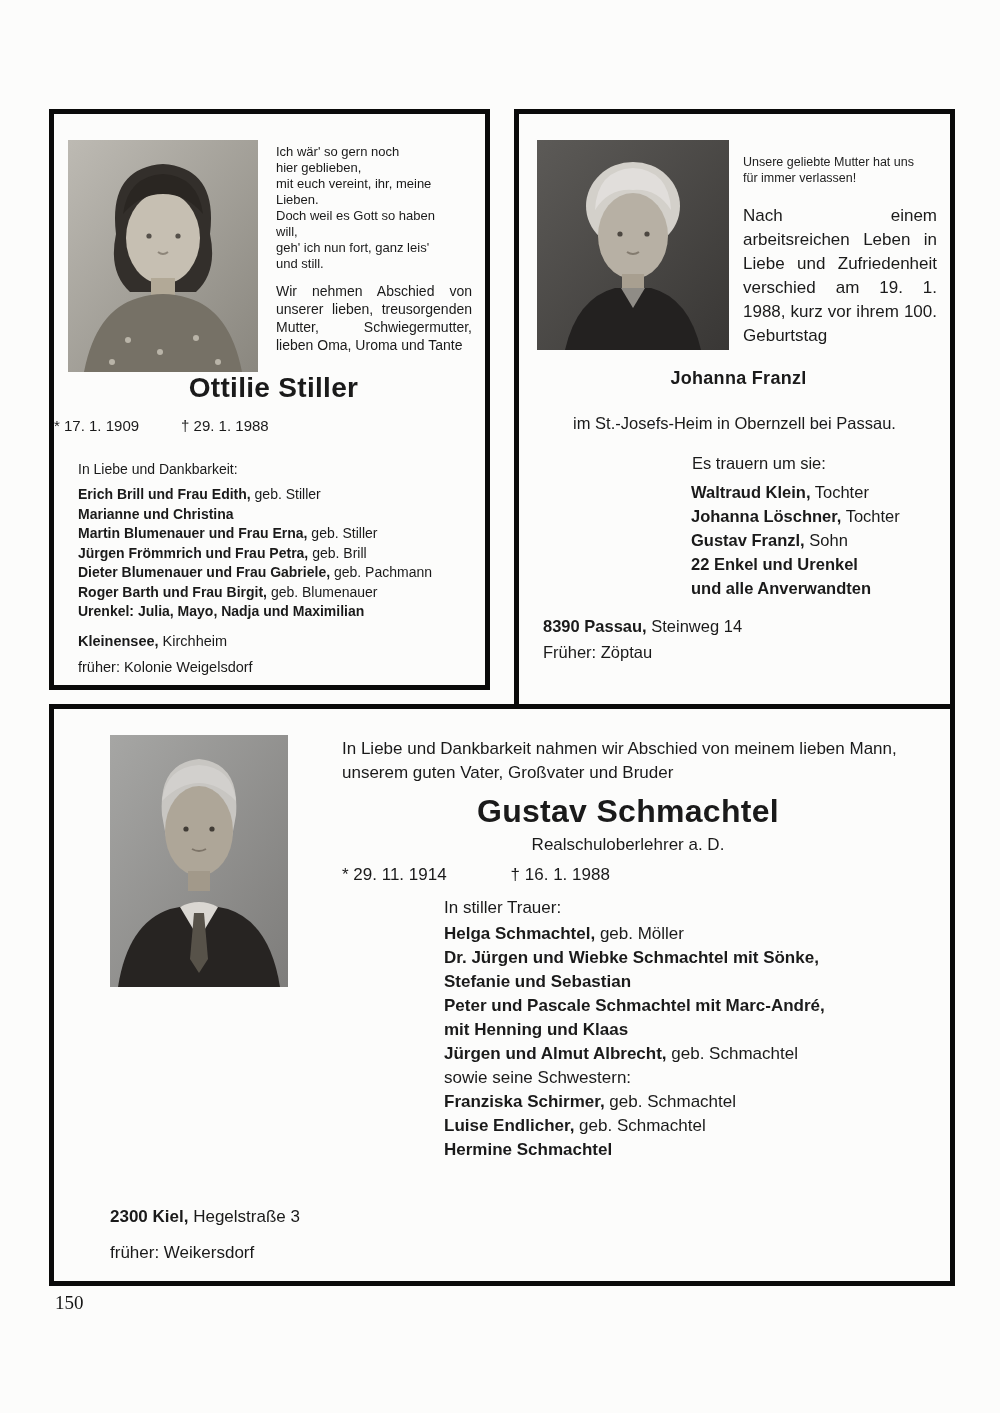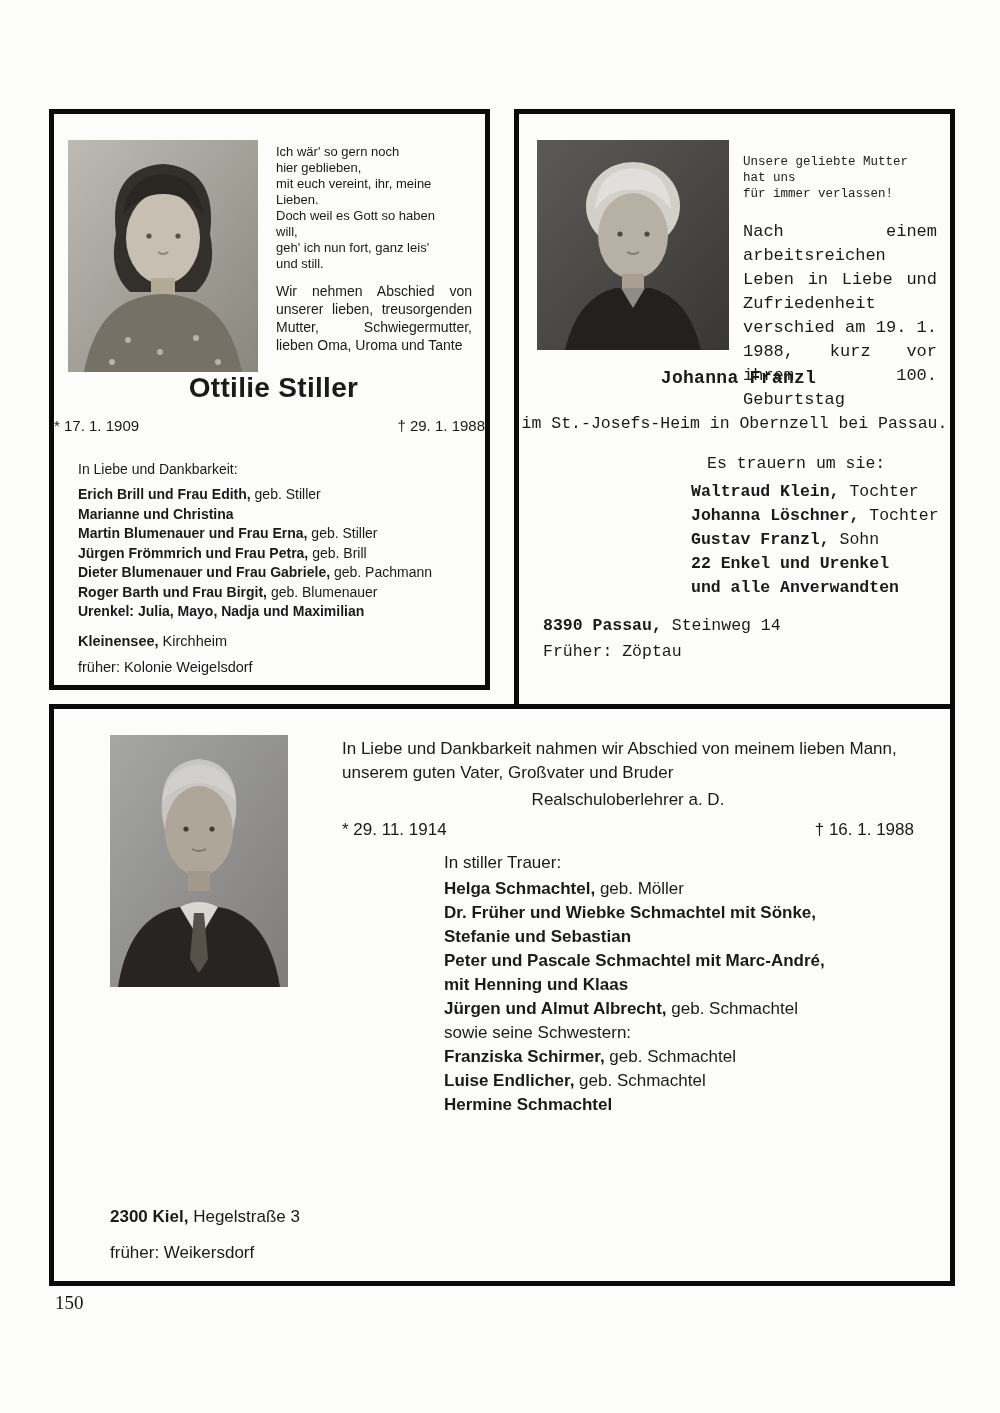"Unsere geliebte Mutter hat uns" #n-franzl { font-family: Liberation Mono, monospace -> none }
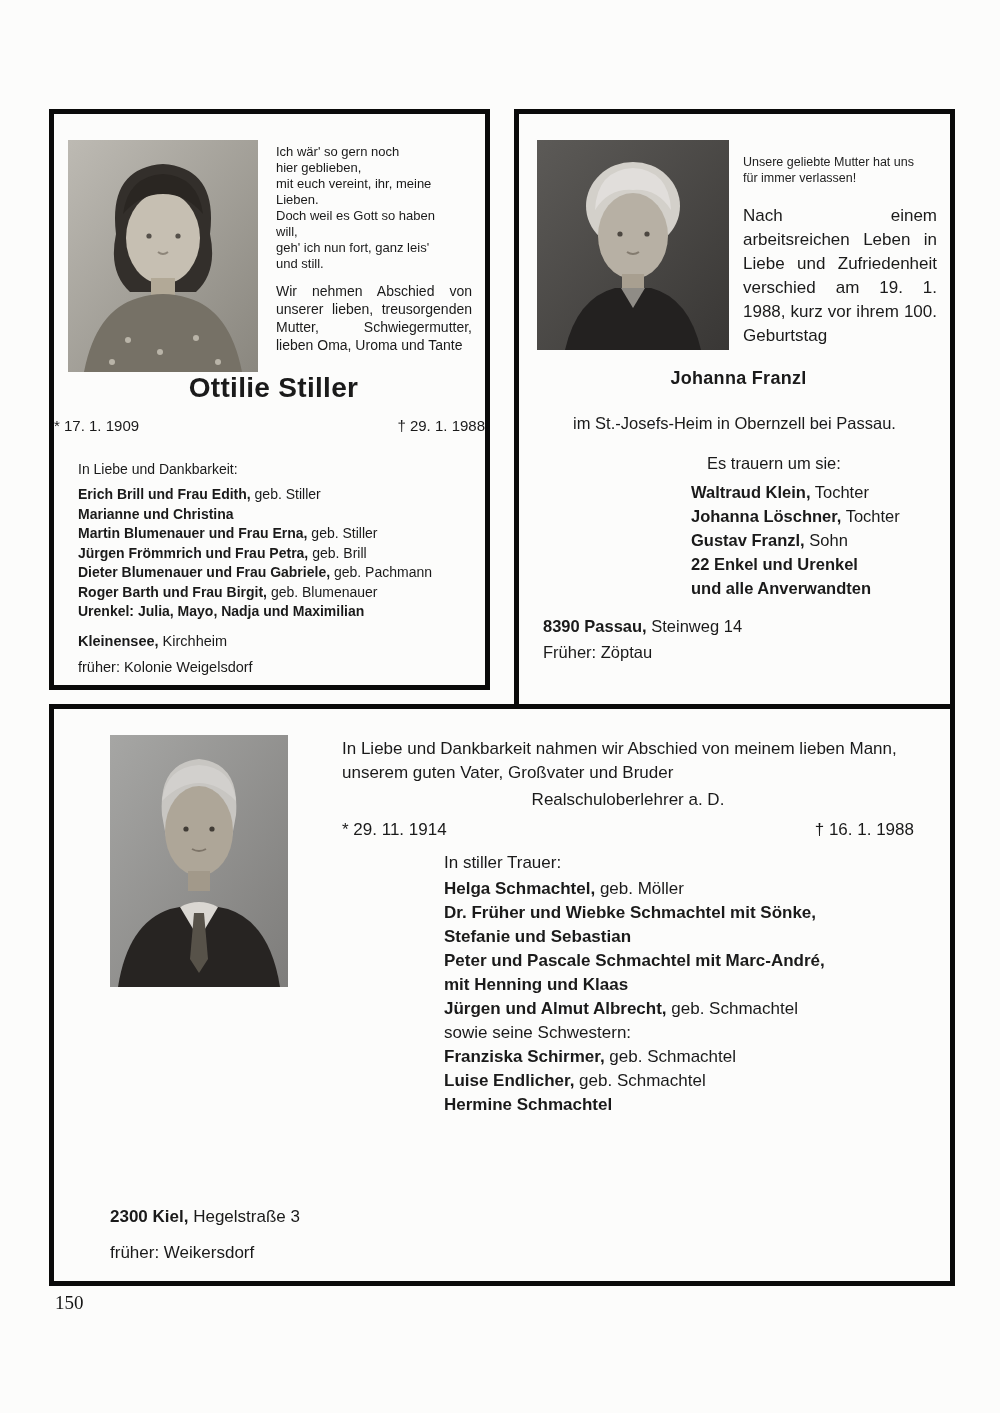"* 17. 1. 1909" .dates { justify-content: space-between -> flex-start }
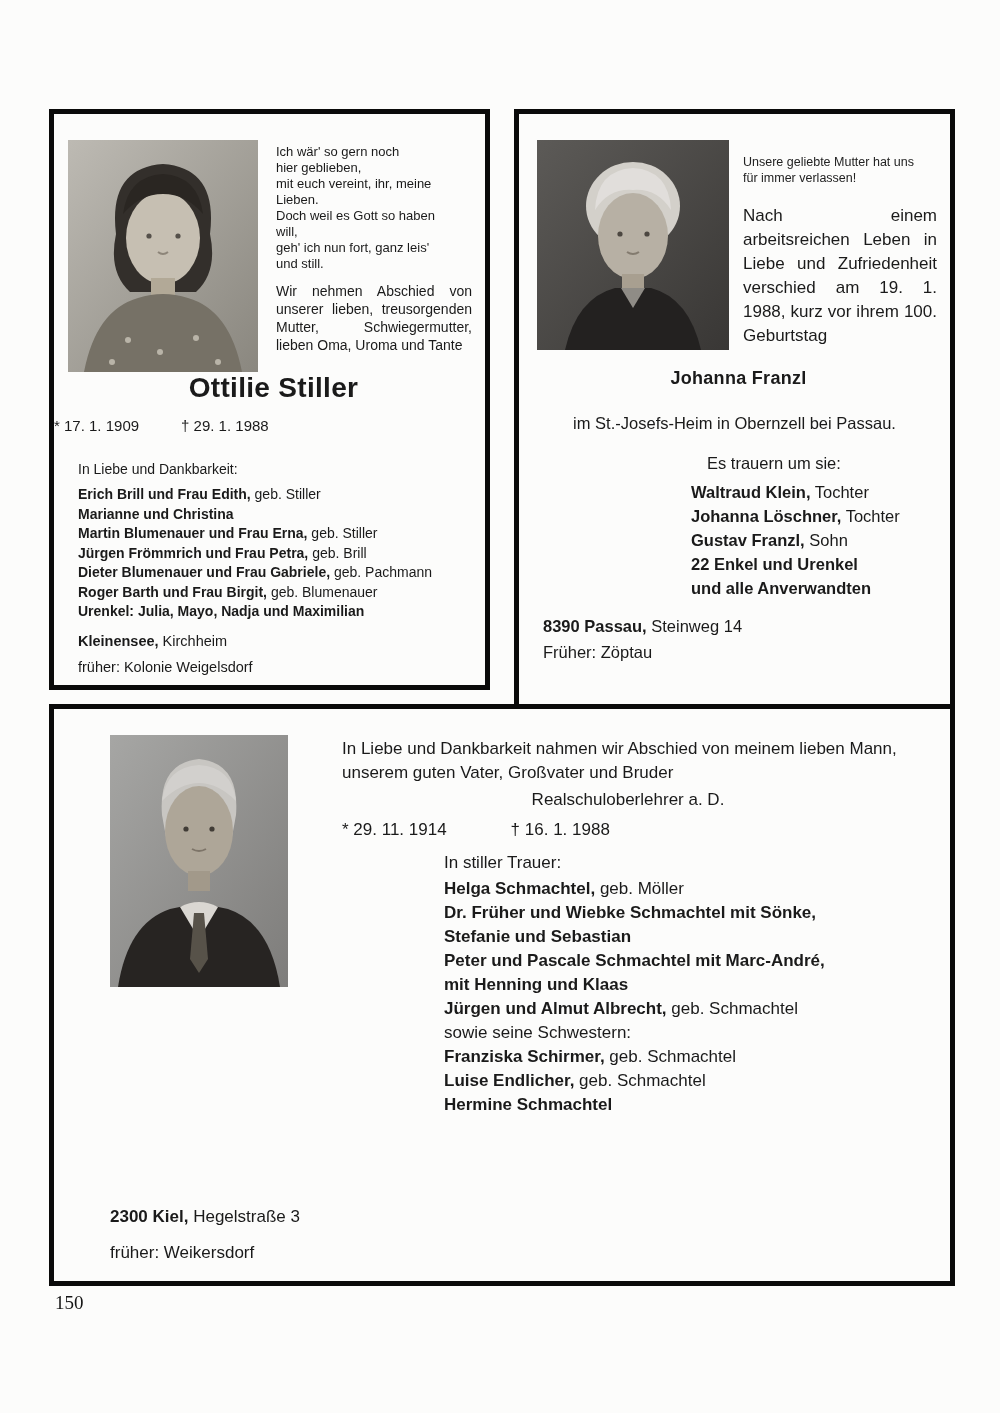"Es trauern um sie:" #n-franzl .mintro { left: 188px -> 173px }
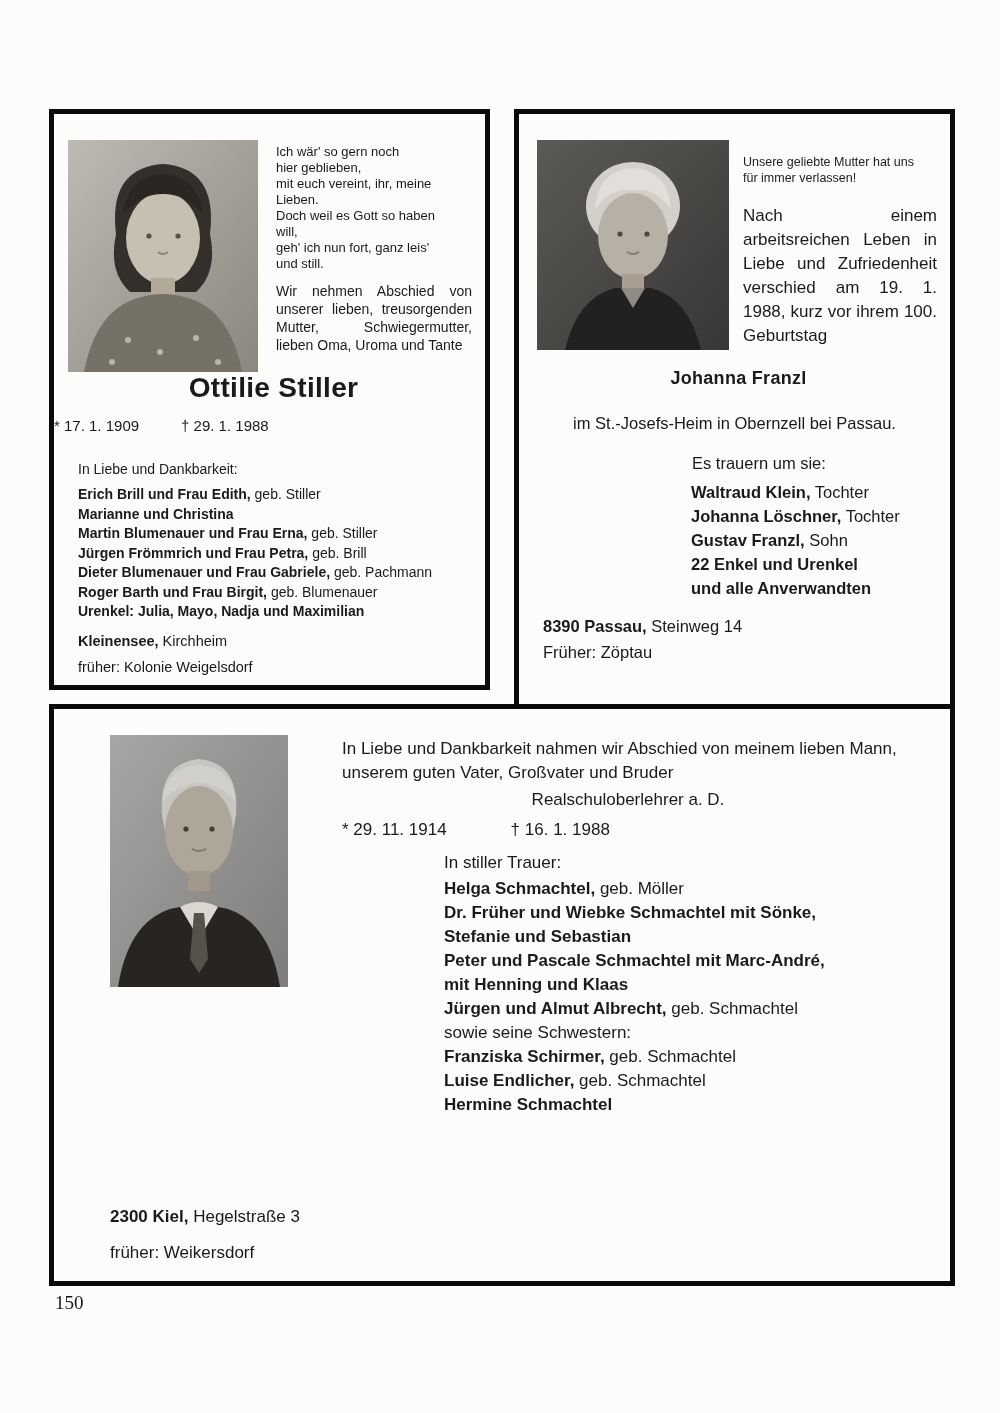"Gustav Schmachtel" h2.dname { html: none -> <h2>Gustav Schmachtel</h2> }
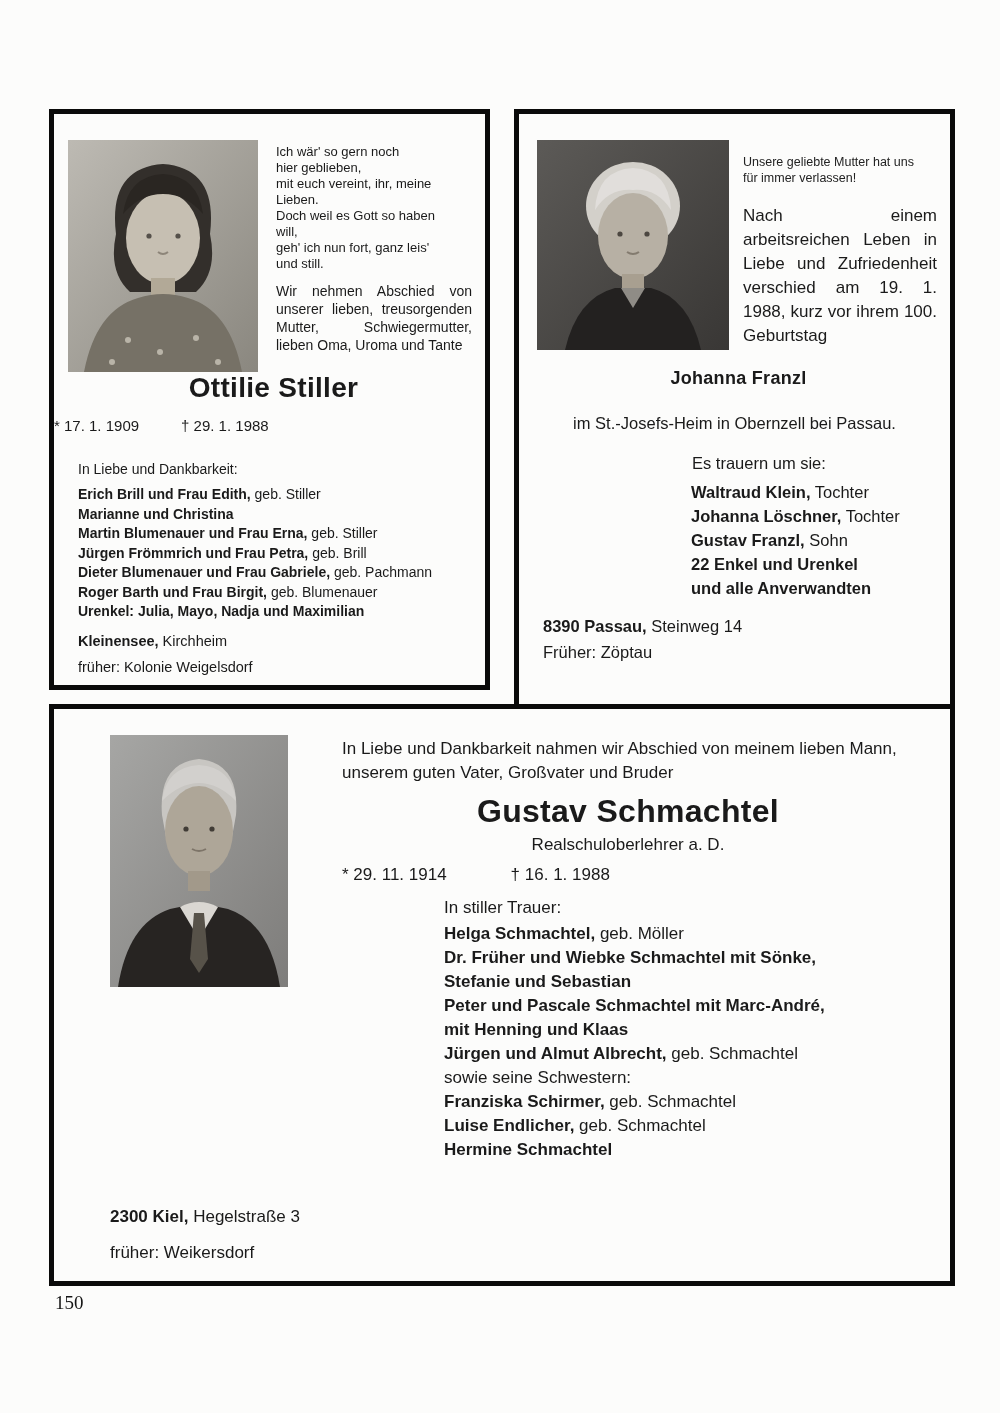"Dr. Früher und Wiebke Schmachtel" b { text: Früher -> Jürgen }
